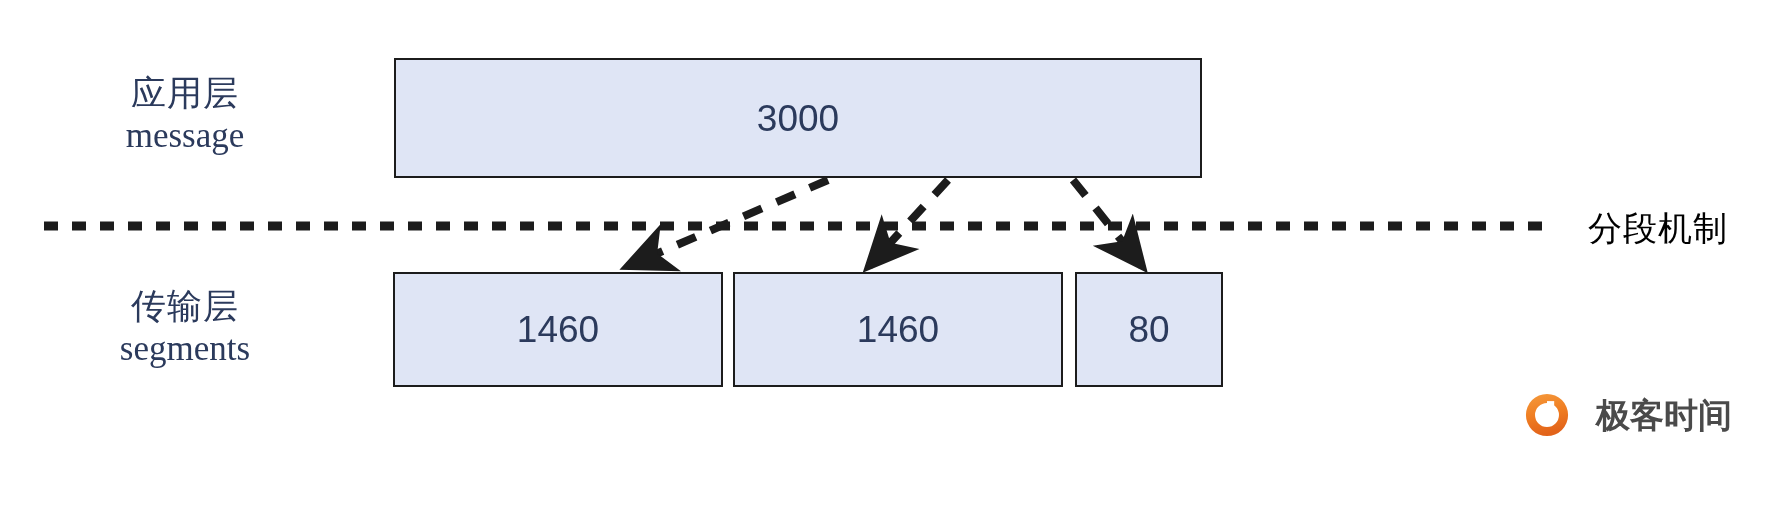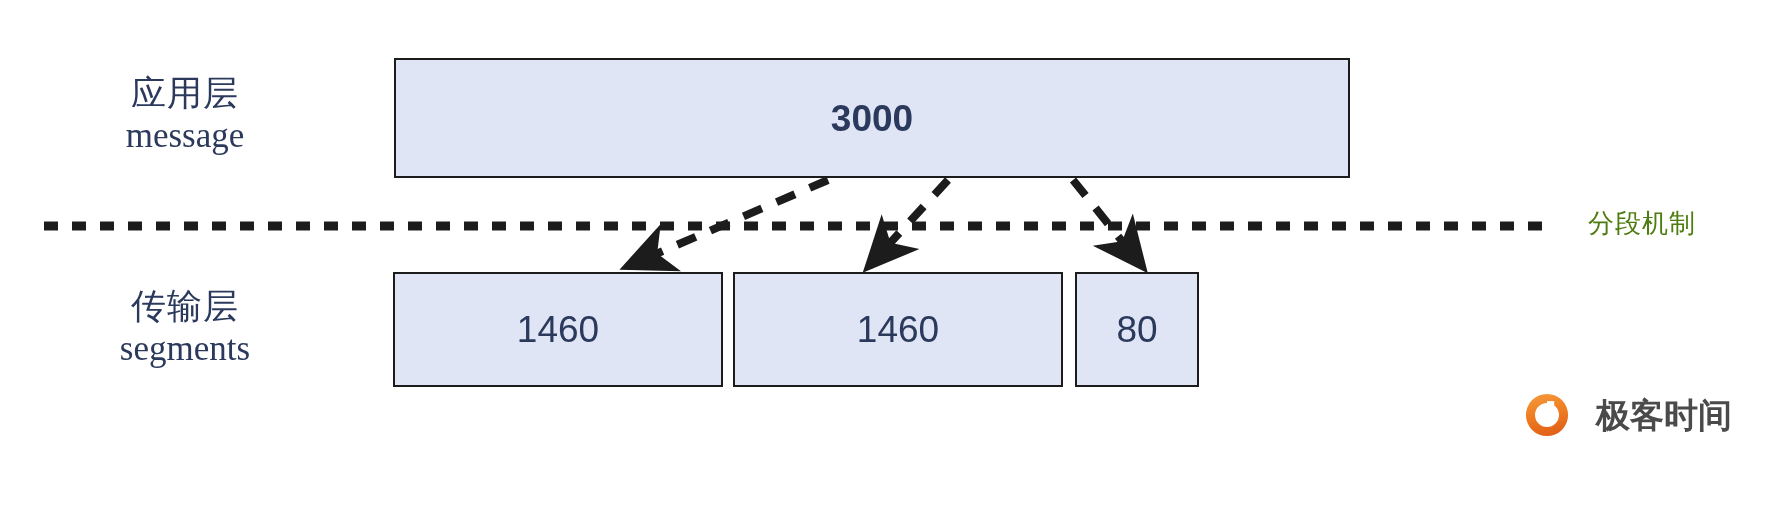"3000" #box-message { font-weight: bold -> none; width: 956px -> 808px }
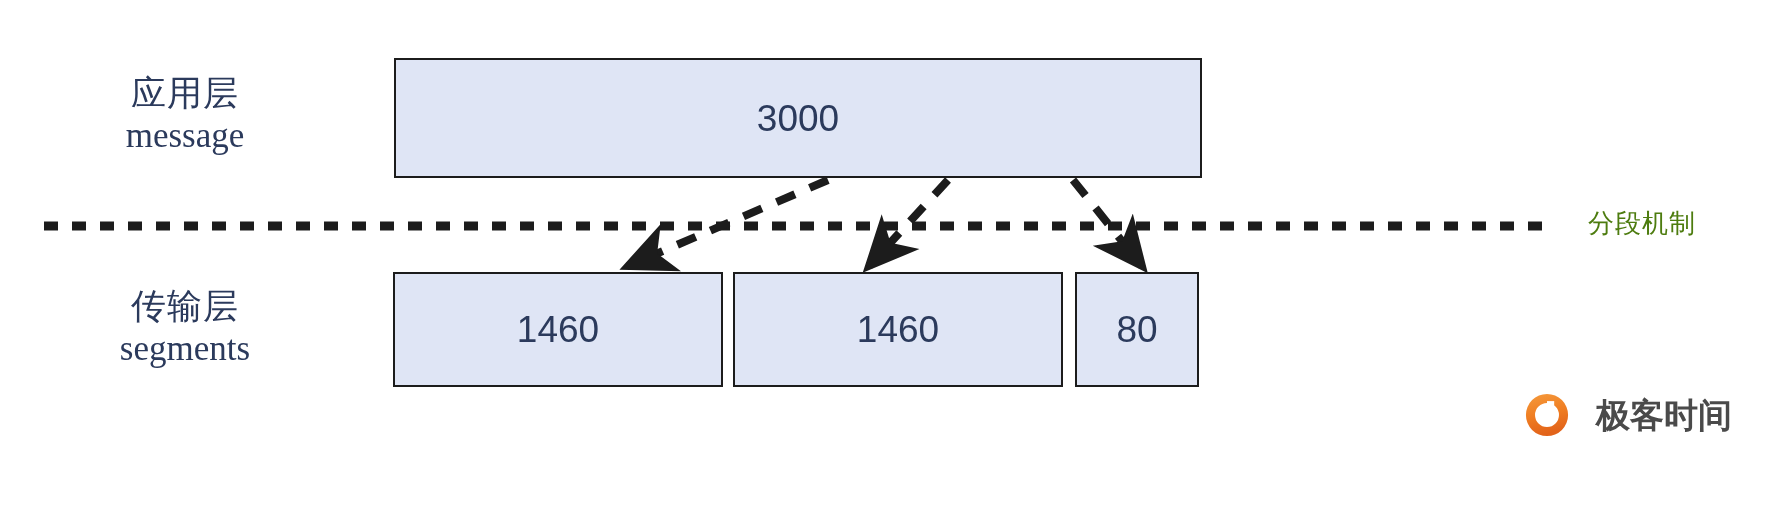"分段机制" #divider-label { color: #4d7c0f -> #000000; font-size: 26px -> 34px }
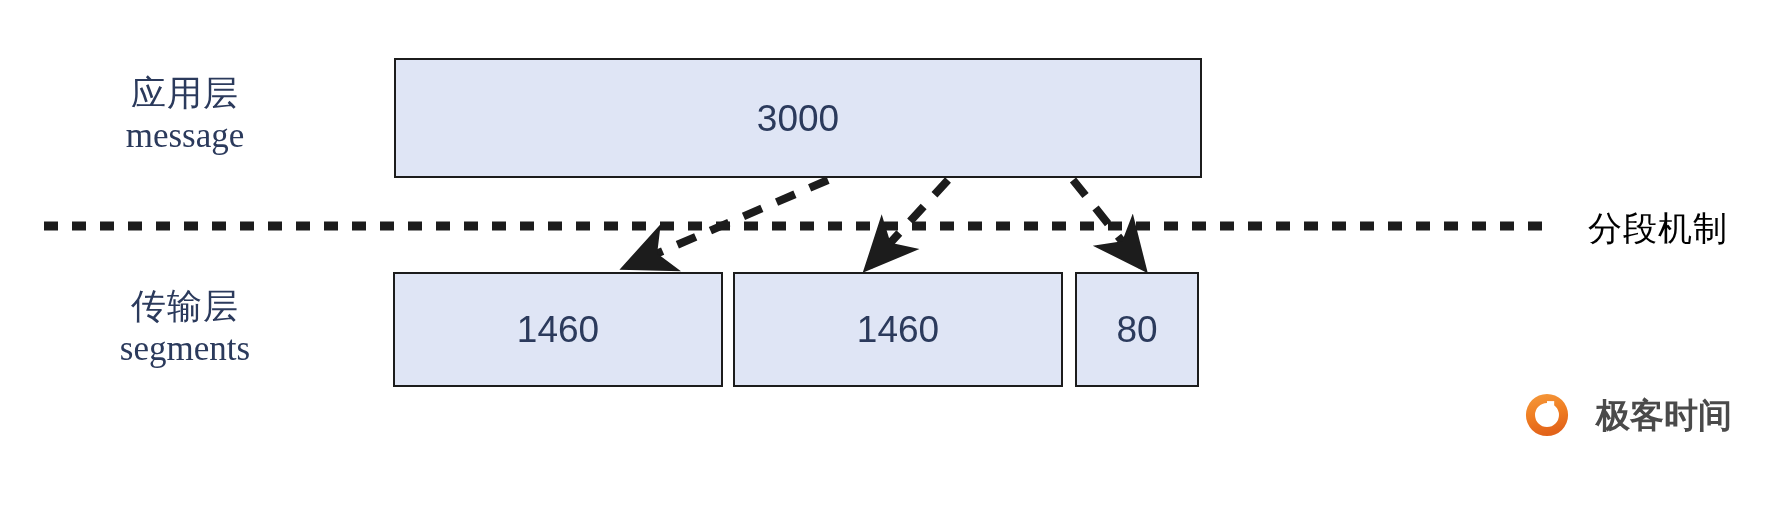"80" #box-seg-3 { width: 124px -> 148px }
